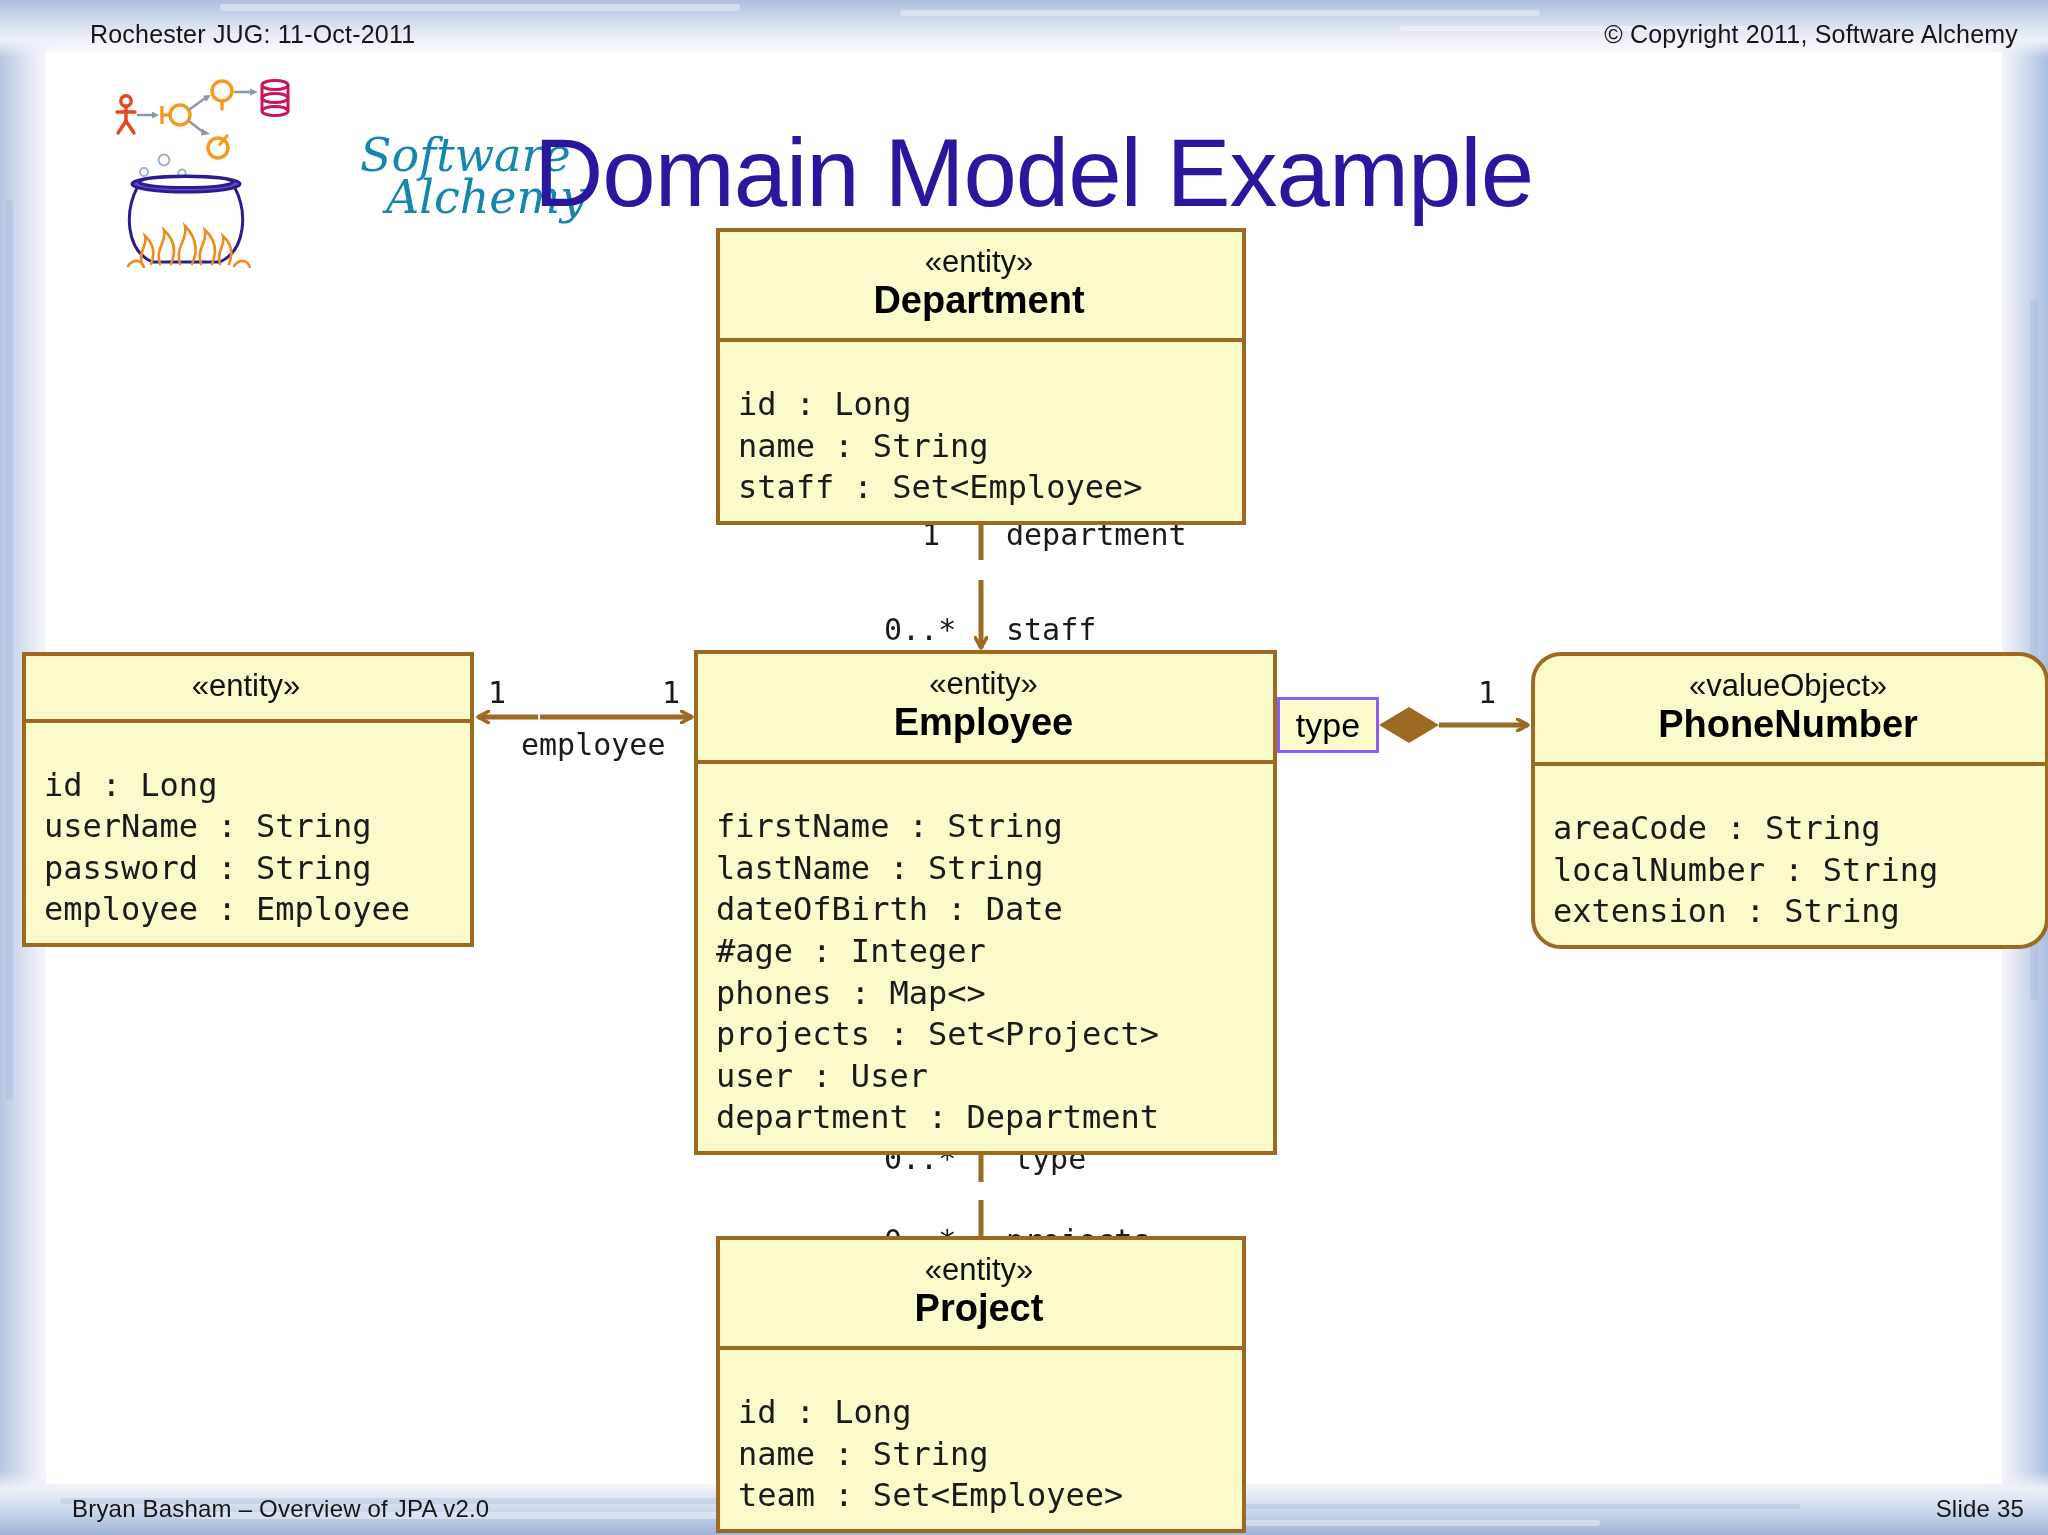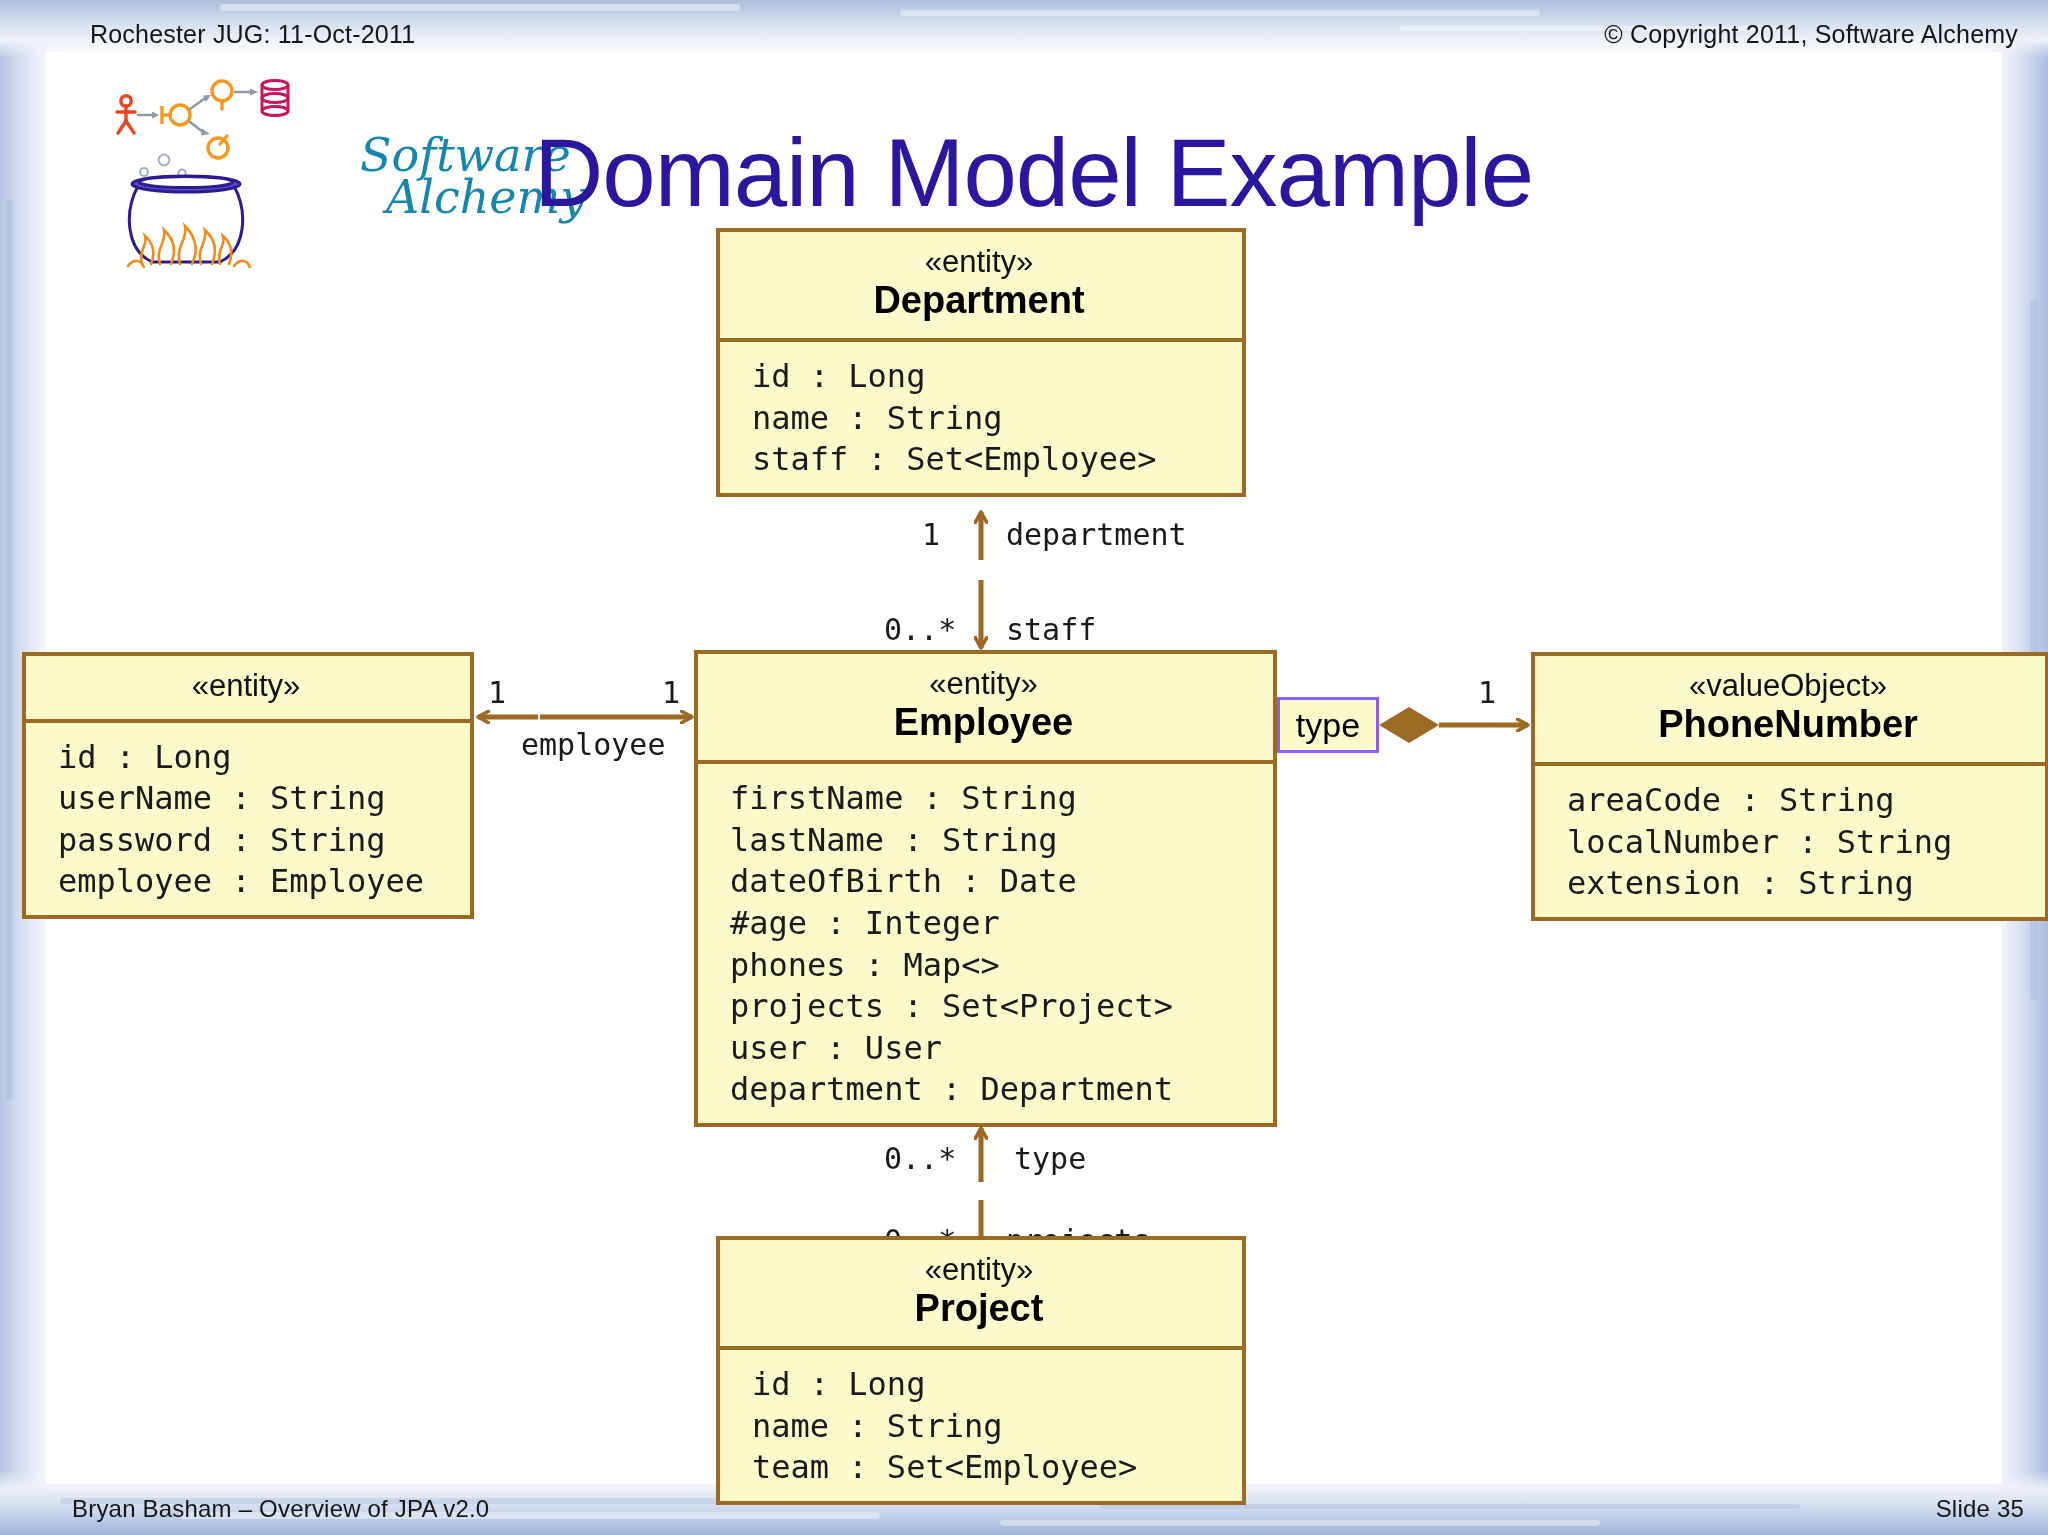"id : Long" .uml .attrs { margin-top: none -> 28px; padding: 14px 14px 12px 32px -> 14px 14px 12px 18px }
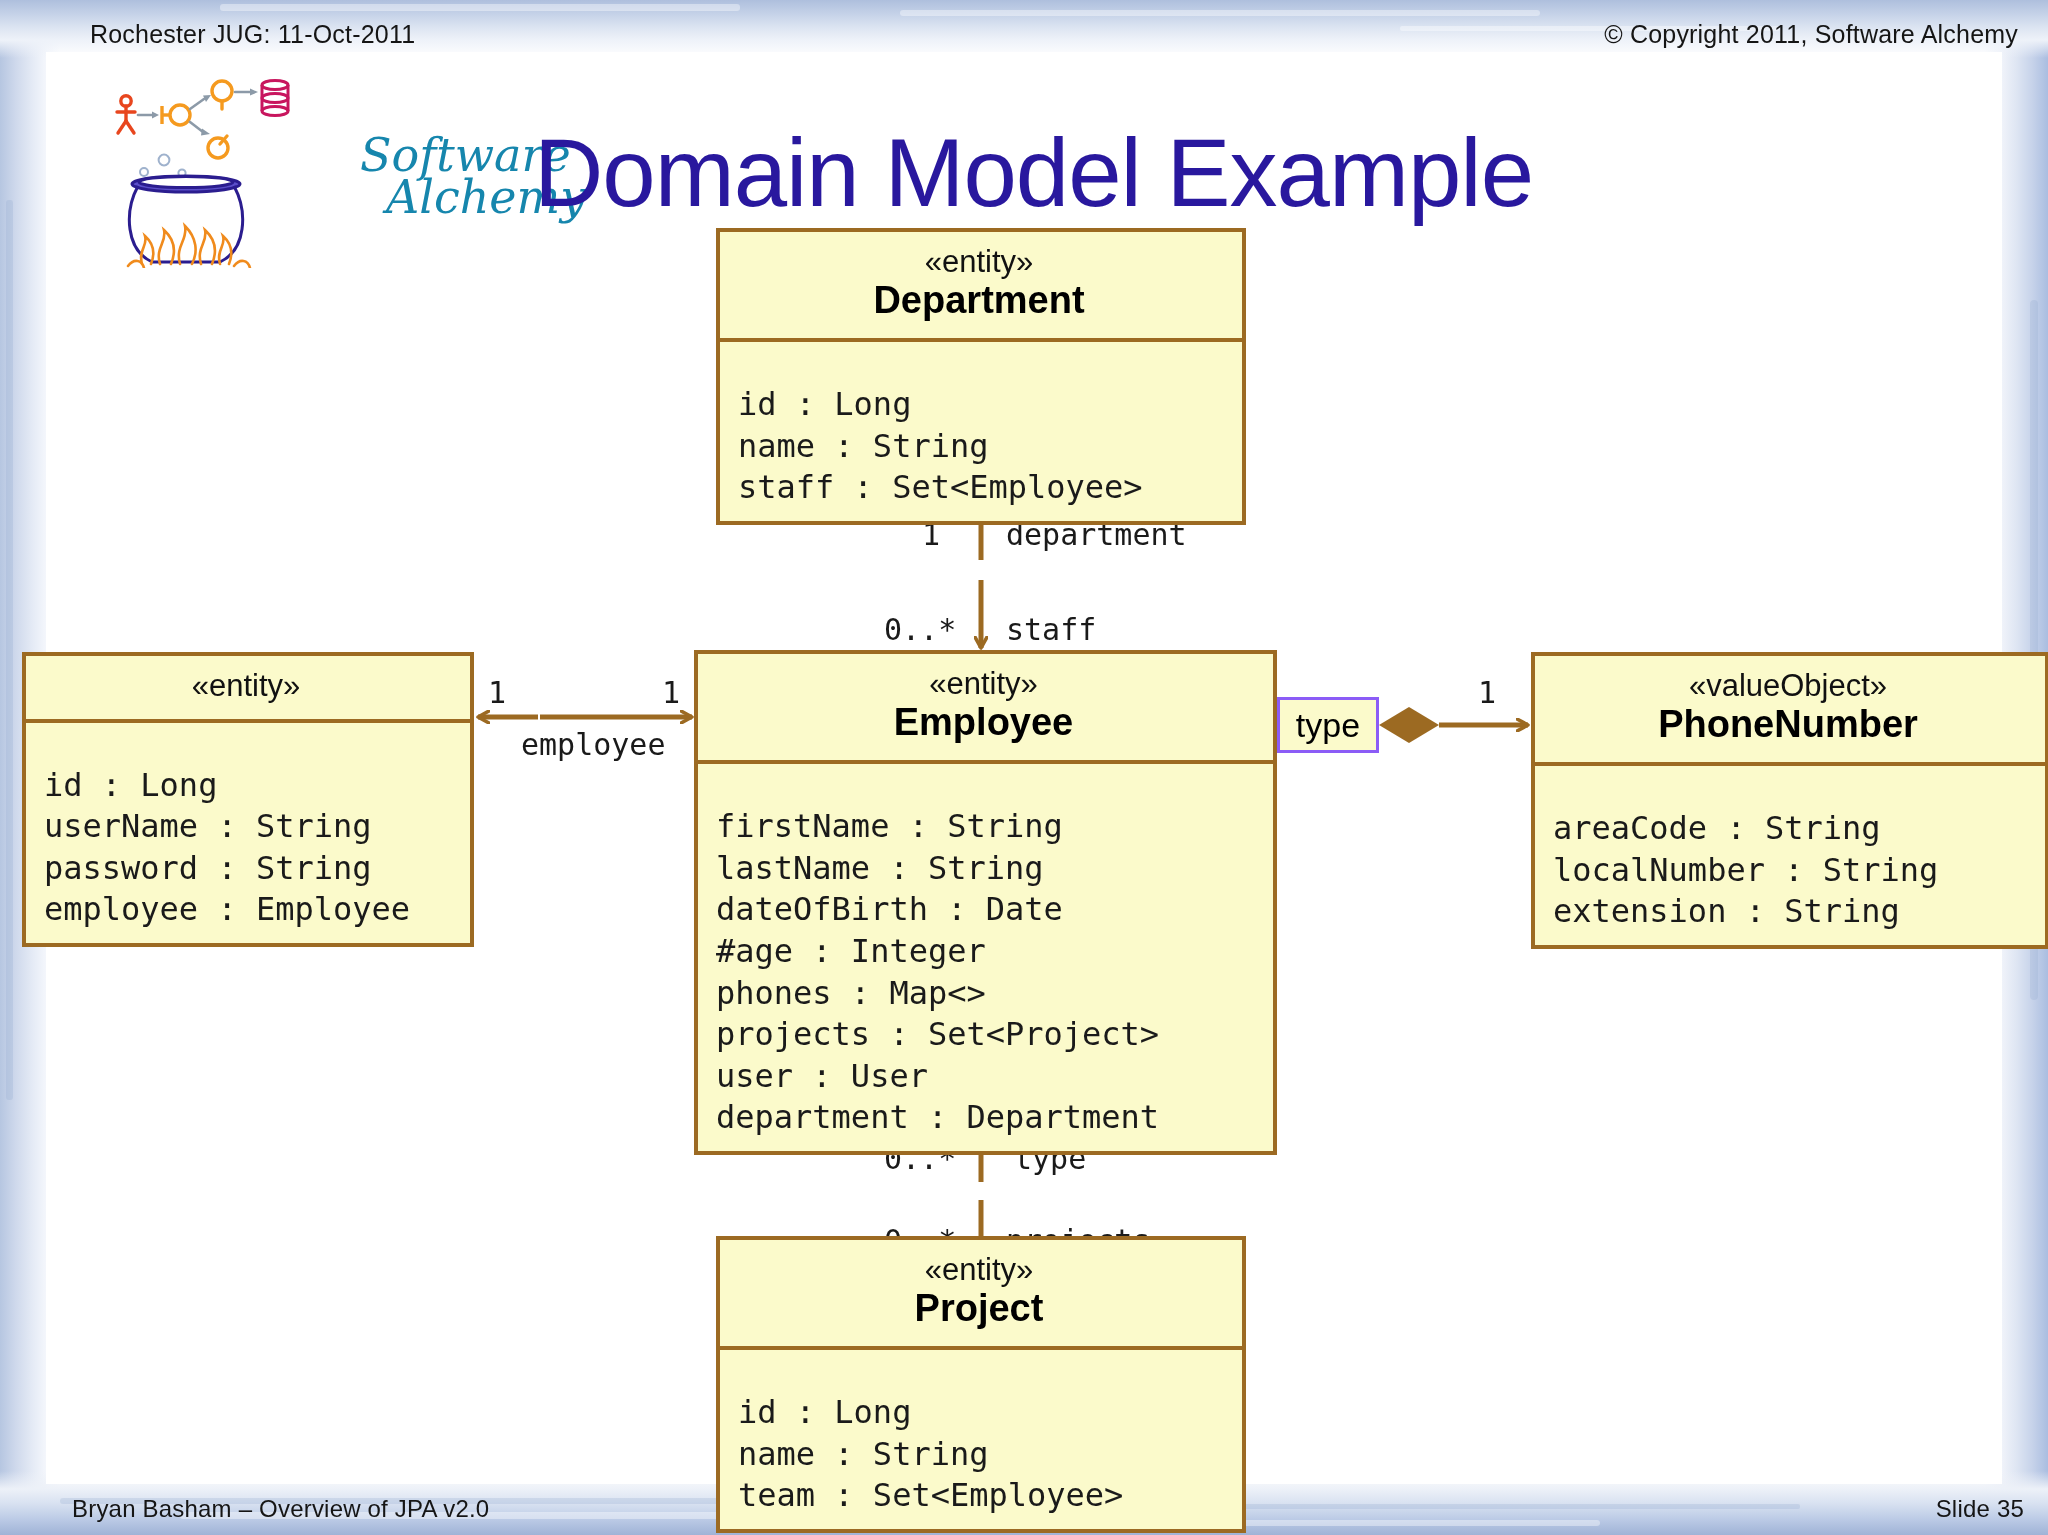"«valueObject»" #box-phone { border-radius: none -> 30px }
